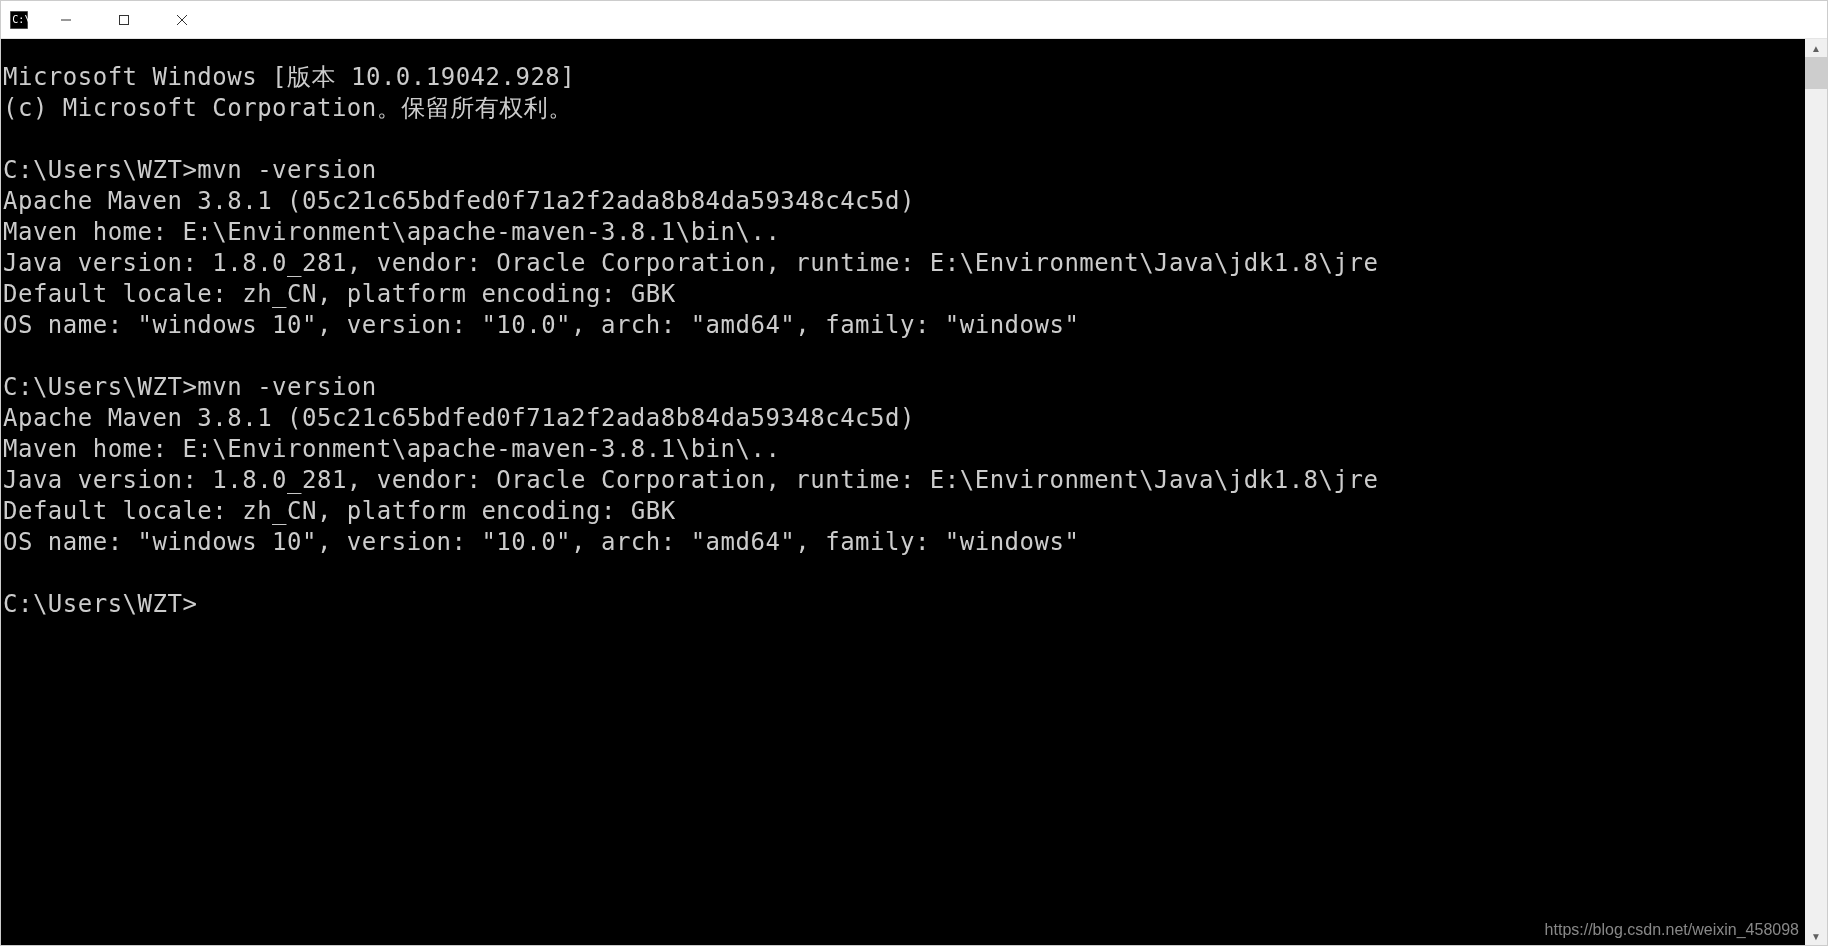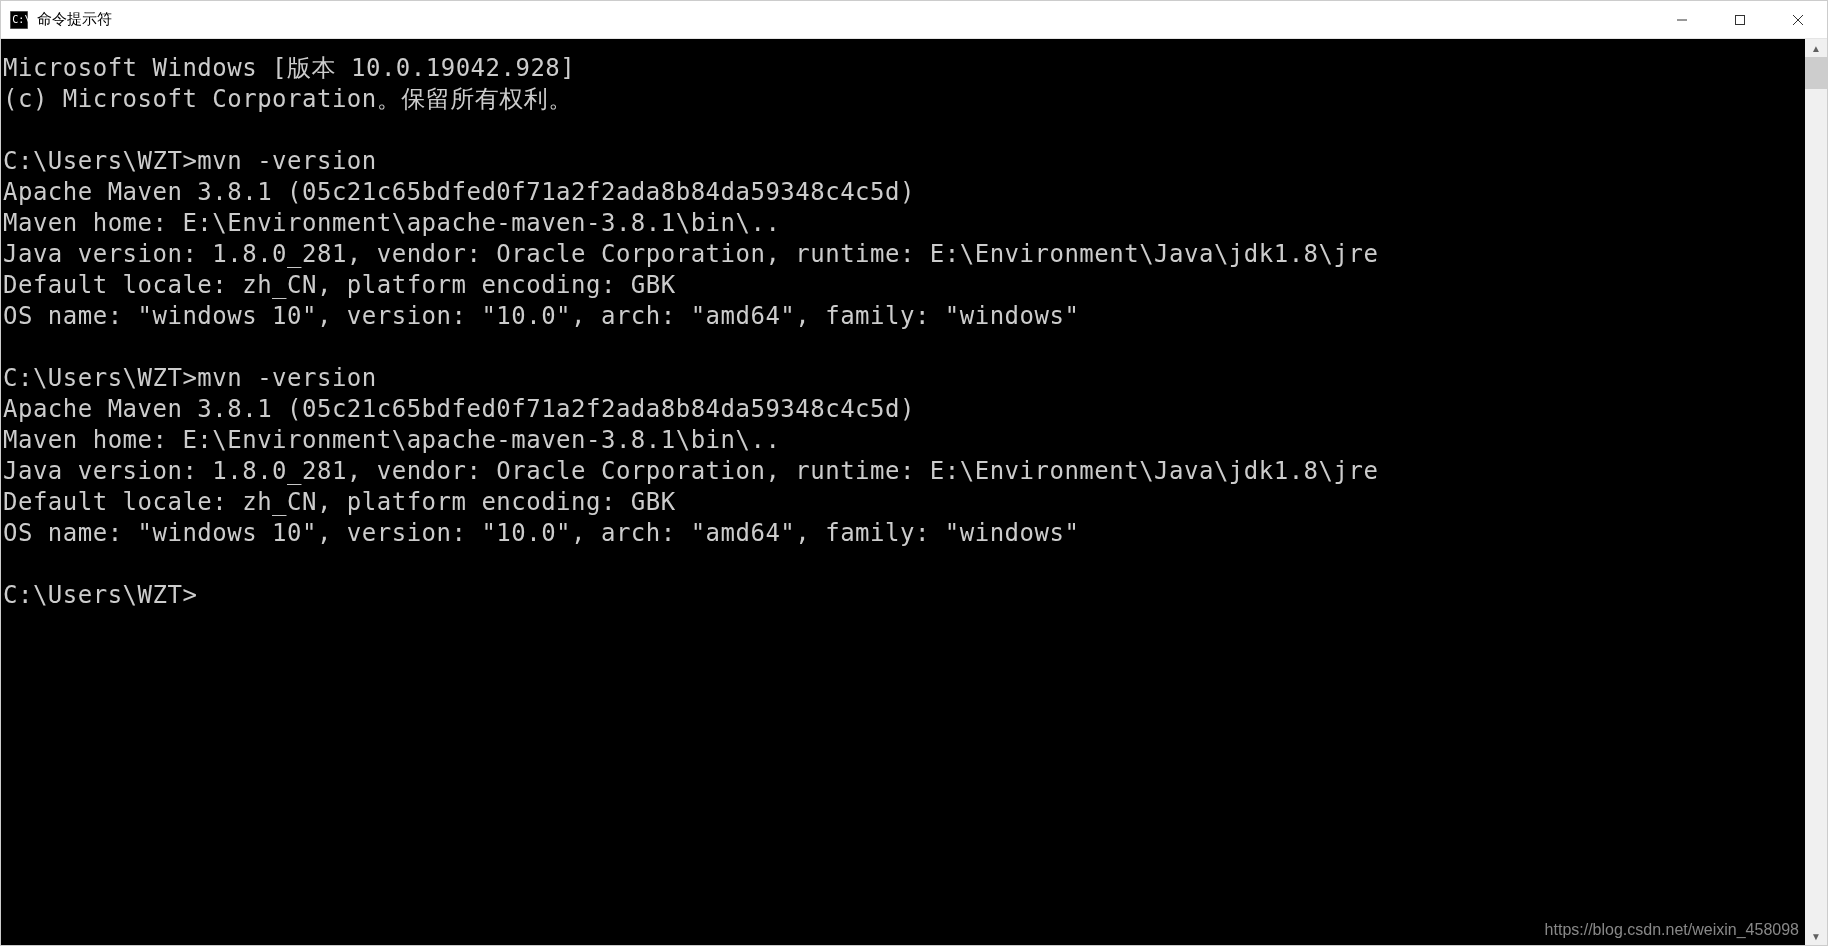"命令提示符" div.titlebar-text { html: <div>命令提示符</div> -> none }
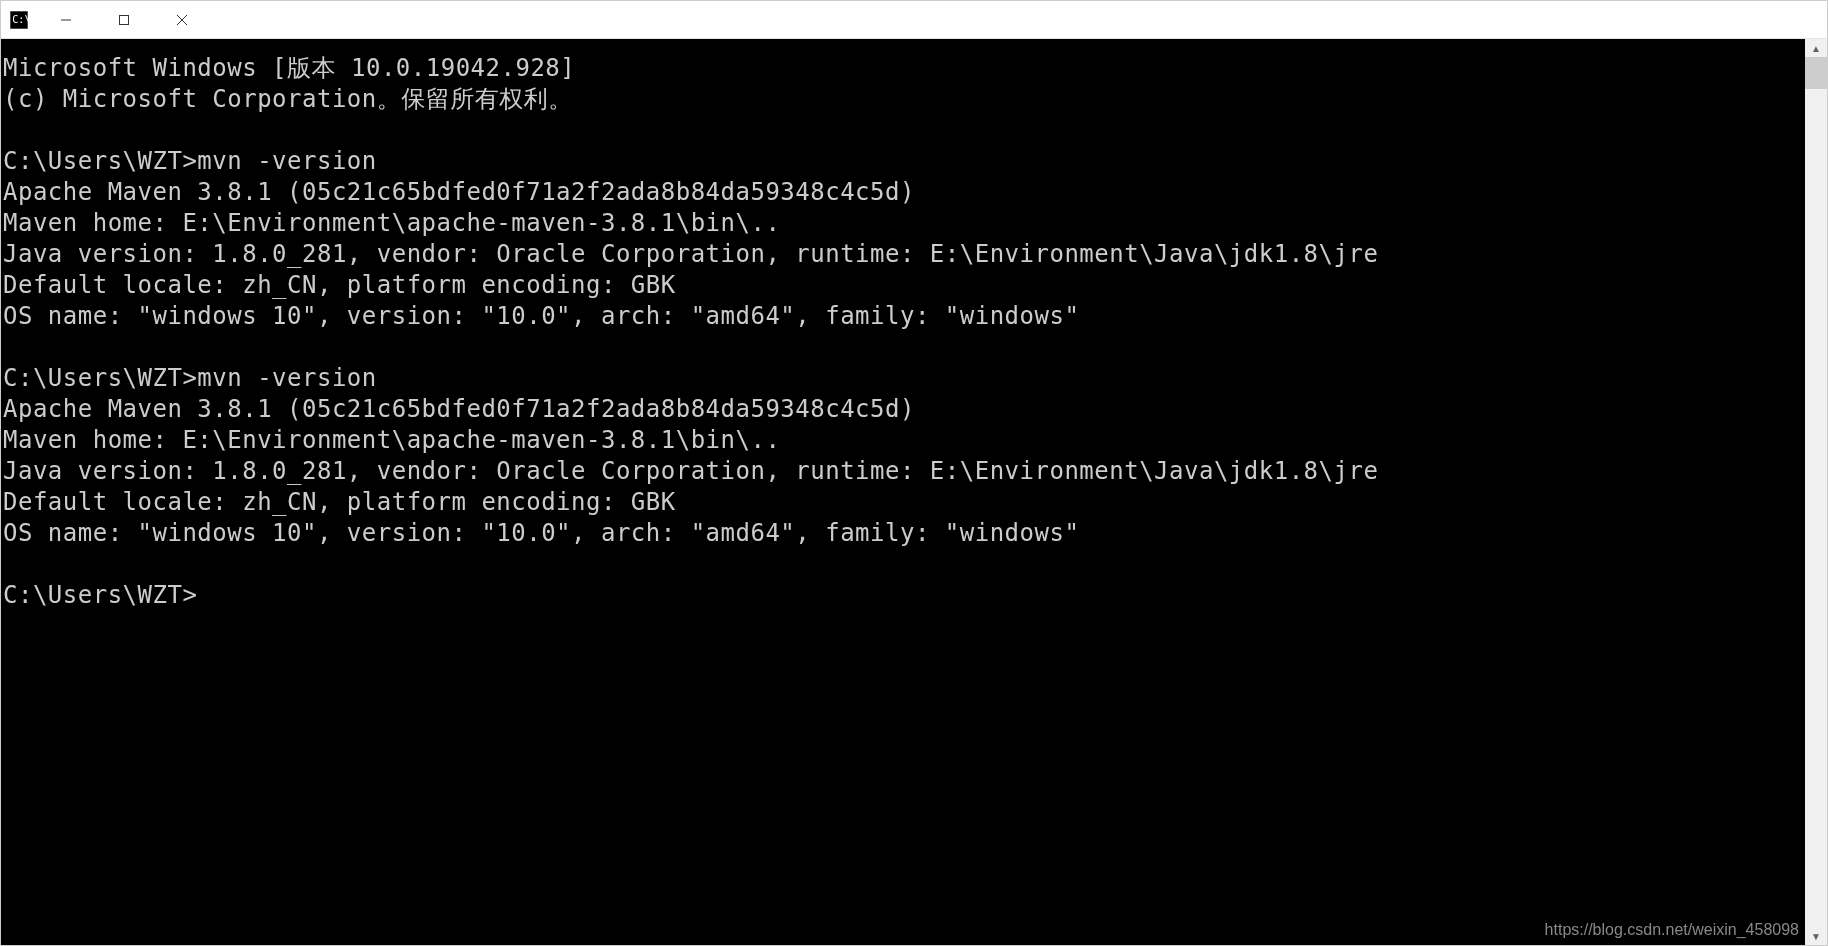"Microsoft Windows [版本 10.0.19042.928]" .terminal { padding: 14px 0 0 2px -> 23px 0 0 2px }
